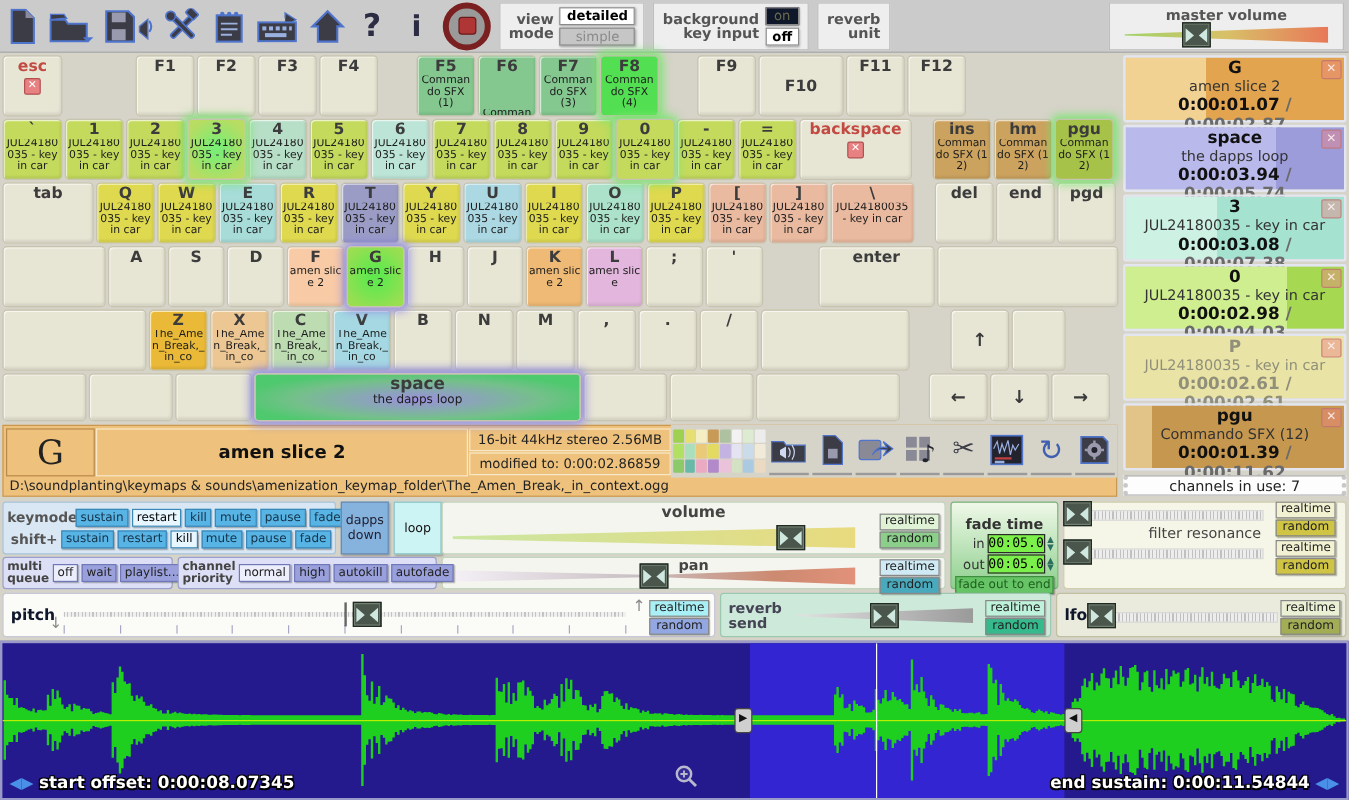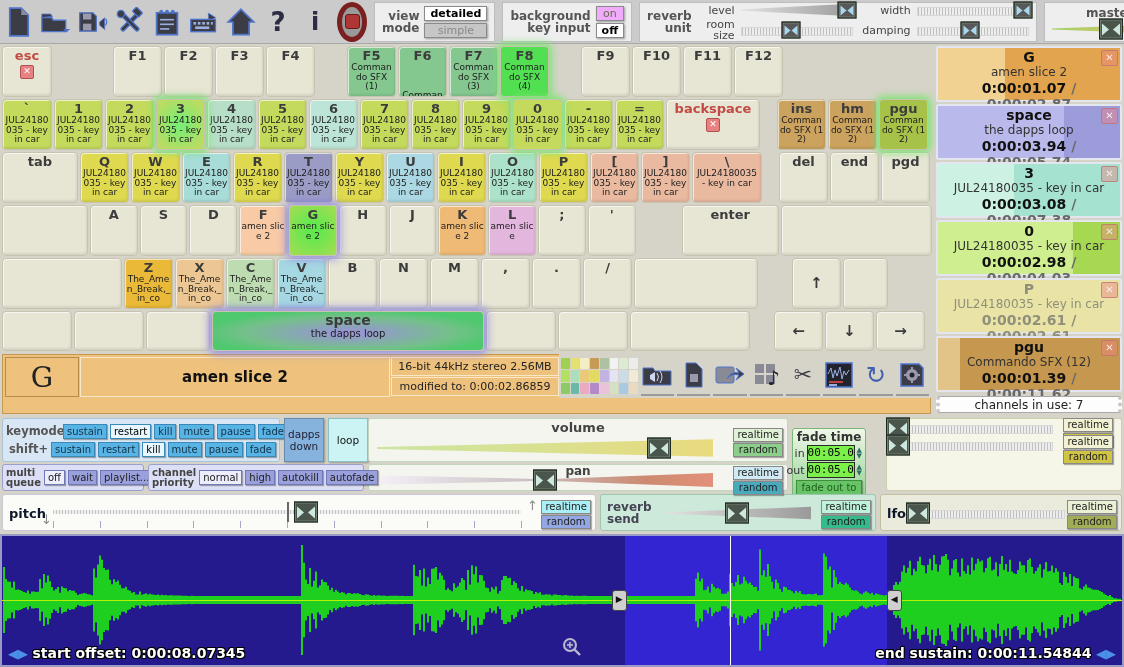"on" div.vbtn { background: #f0abfc -> #0f172a }
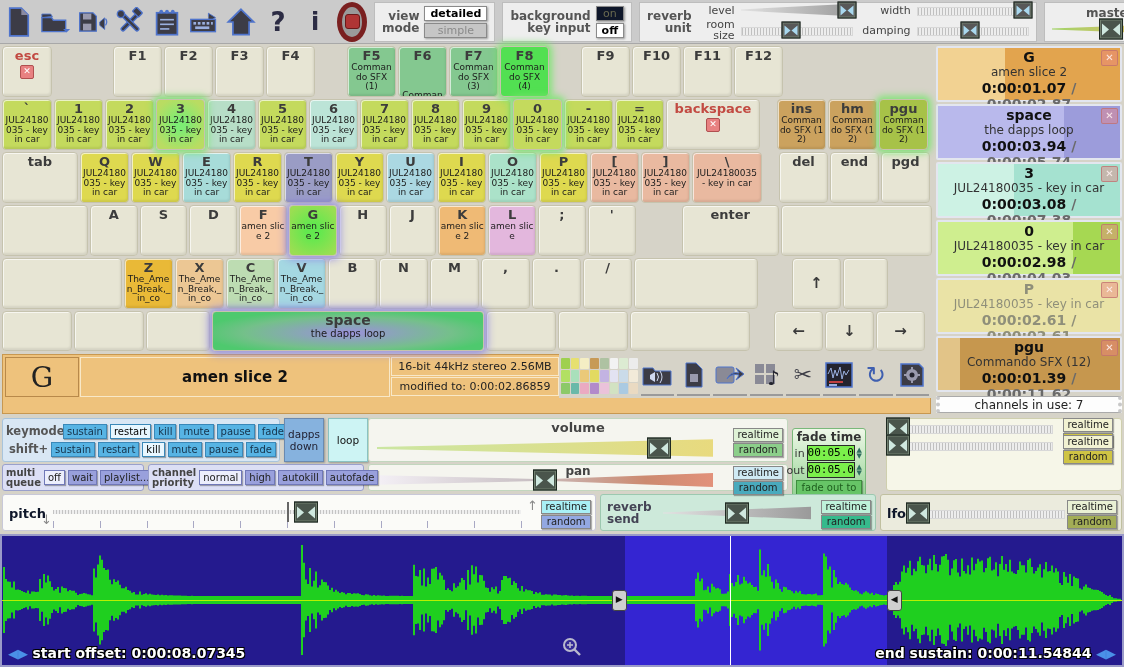"level" div.rv-grid { html: <div> <div>level</div> <div> <div></div> </div> <div>width</div> <div> <div></div> </div> <div>room size</div> <div> <div></div> </div> <div>damping</div> <div> <div></div> </div> </div> -> none }
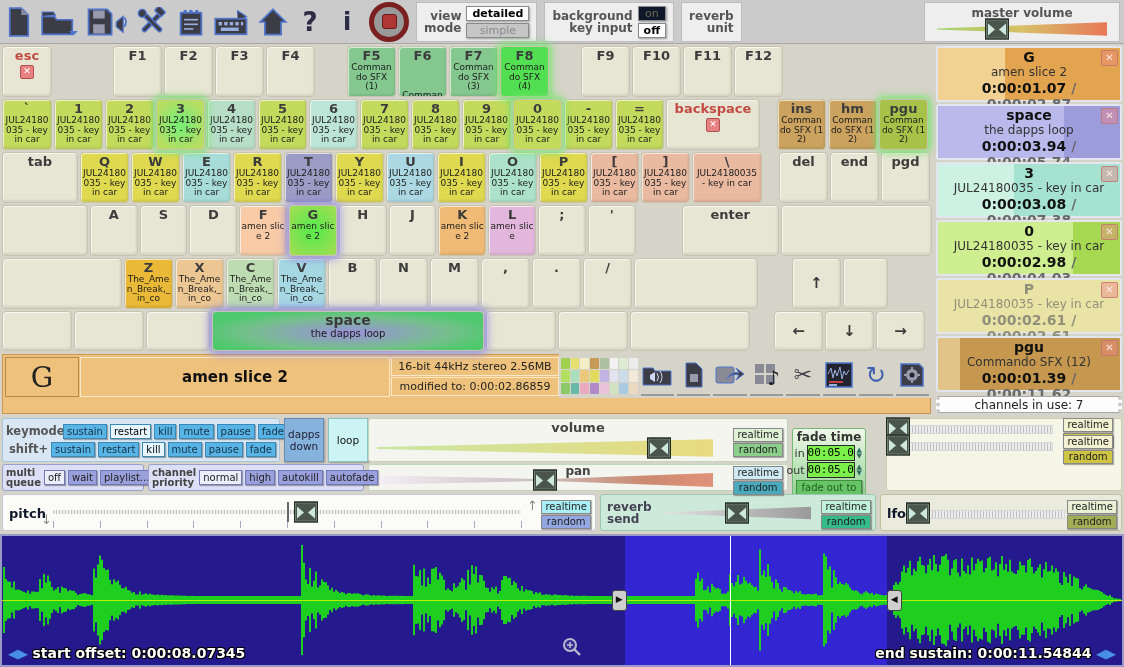"F10" div.key { justify-content: none -> center; width: 49px -> 71px }
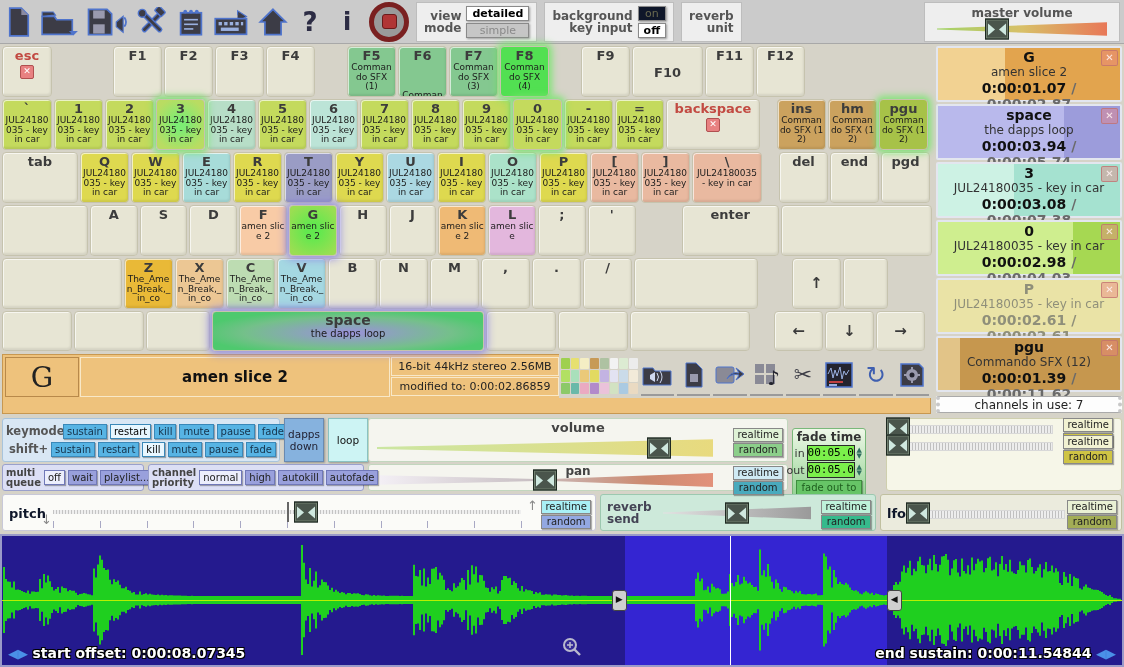"D:\soundplanting\keymaps &" div { html: none -> <div>D:\soundplanting\keymaps &amp; sounds\amenization_keymap_folder\The_Amen_Break,_in_context.ogg</div> }
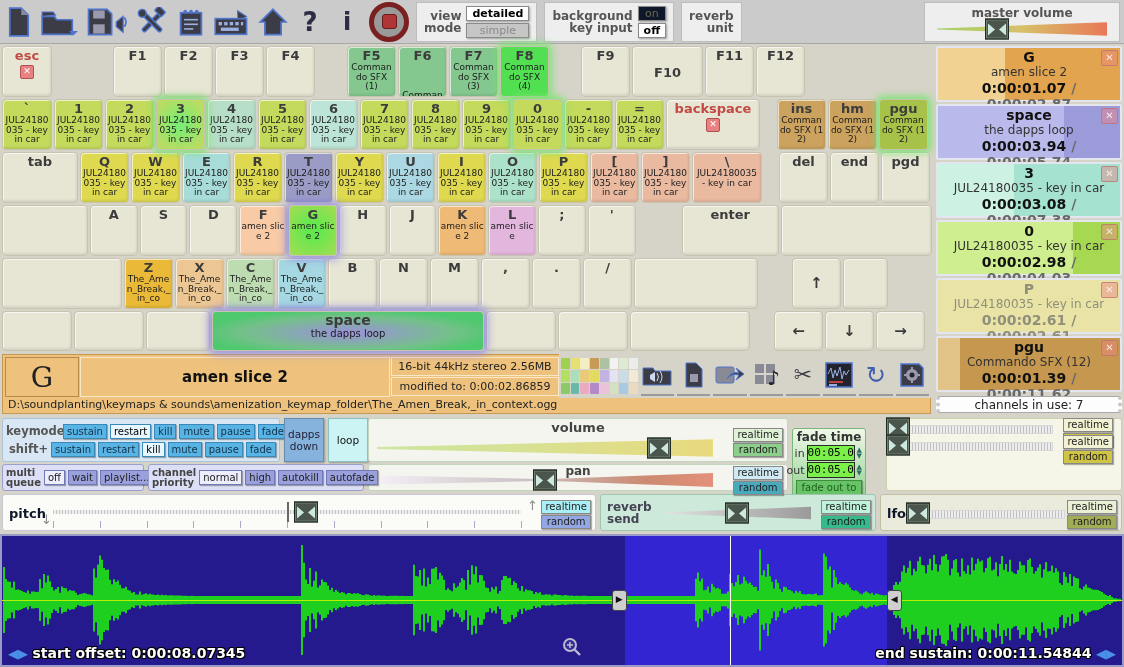"fade time" #p-fade { padding: 1px 3px -> 11px 3px; top: 12px -> 2px; width: 74px -> 90px }
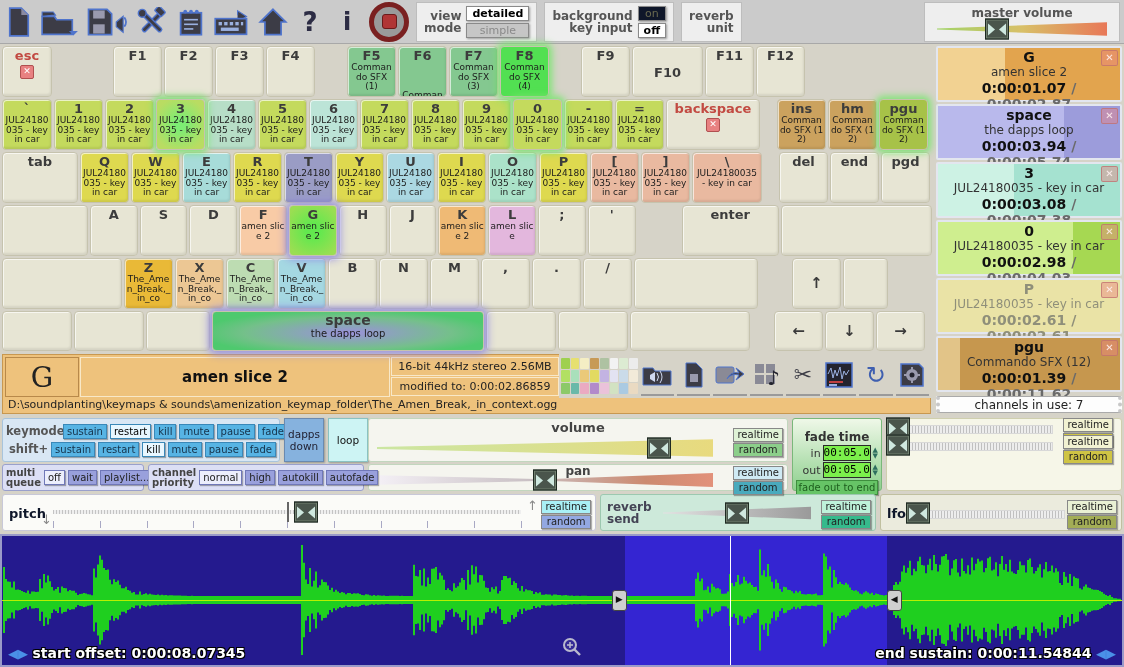"filter resonance" div.lp-title { html: none -> <div>filter resonance</div> }
